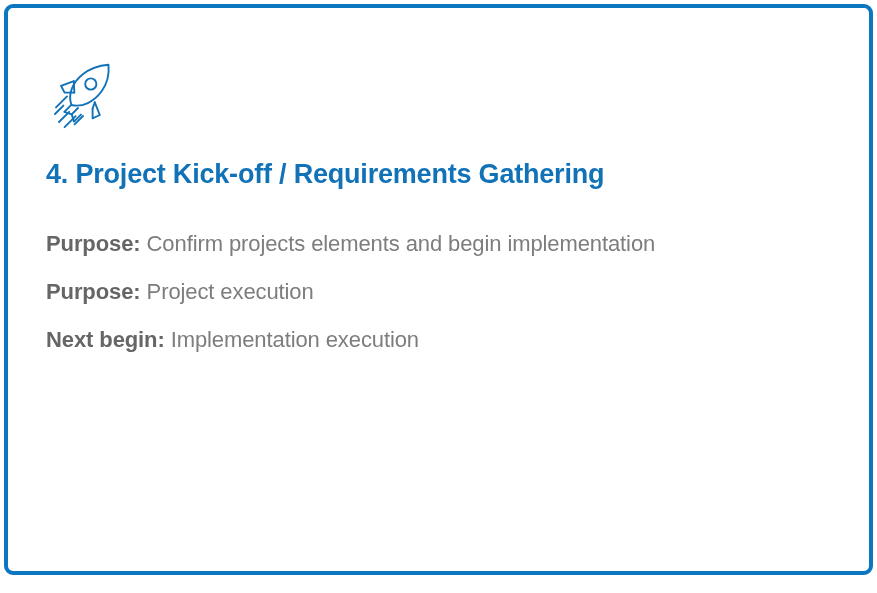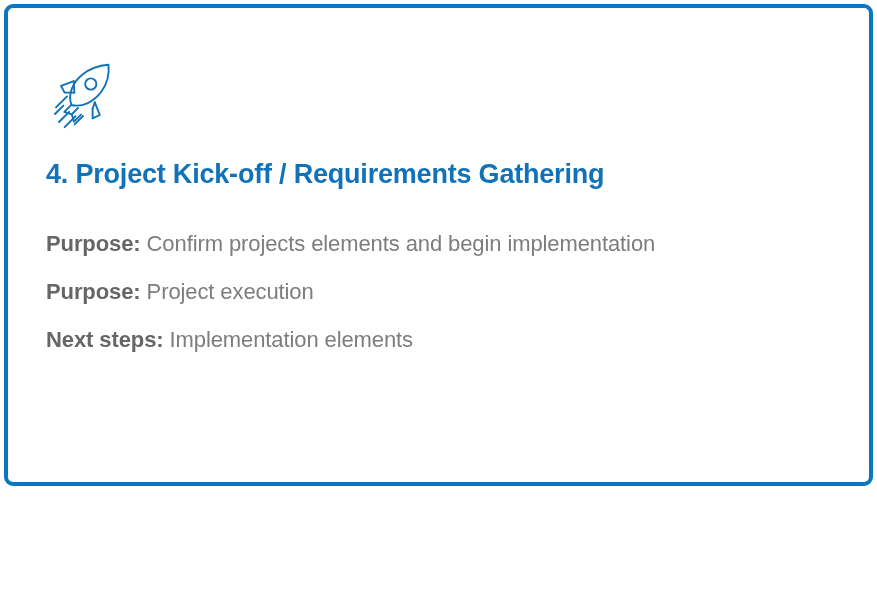"4. Project Kick-off / Requirements" .card { height: 482px -> 571px }
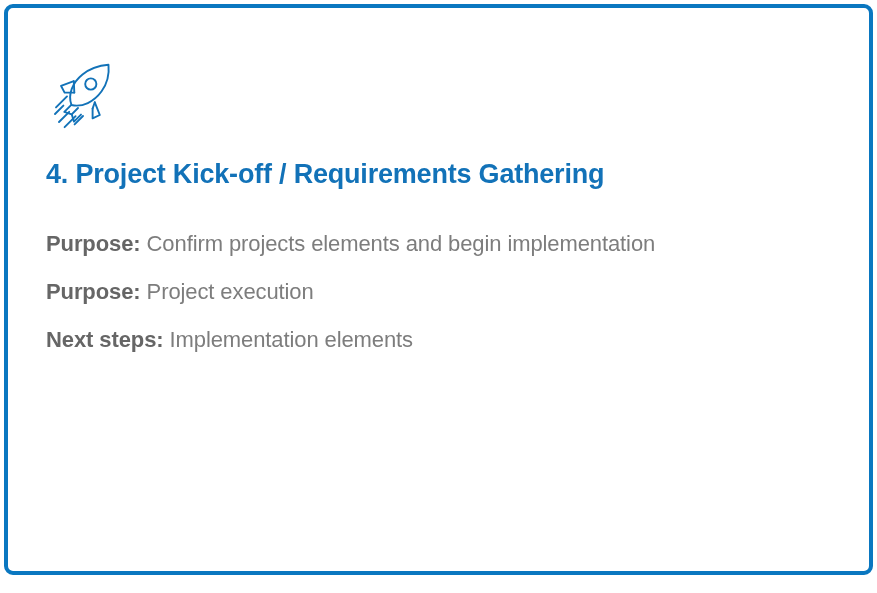"Next steps:" span.lbl { text: steps -> begin }
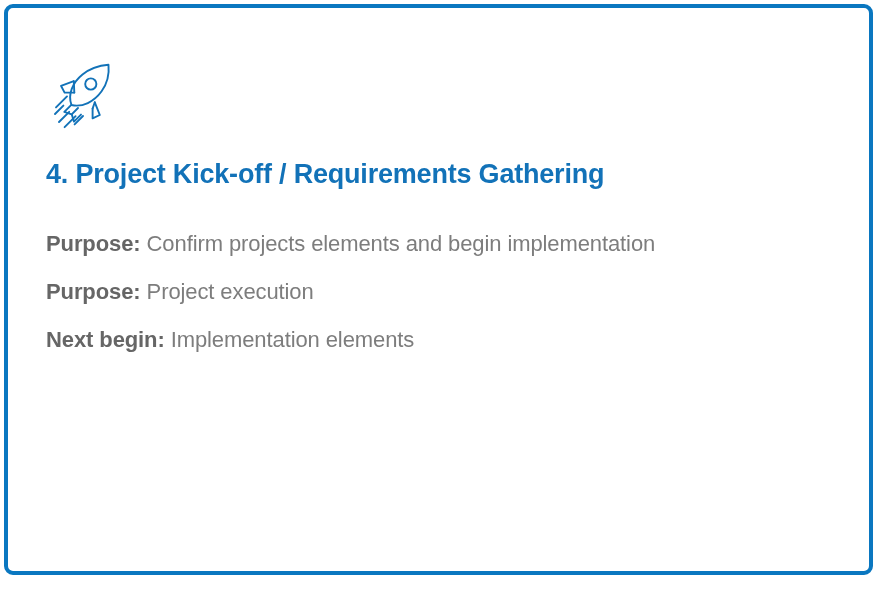"Implementation elements" span.val { text: elements -> execution }
